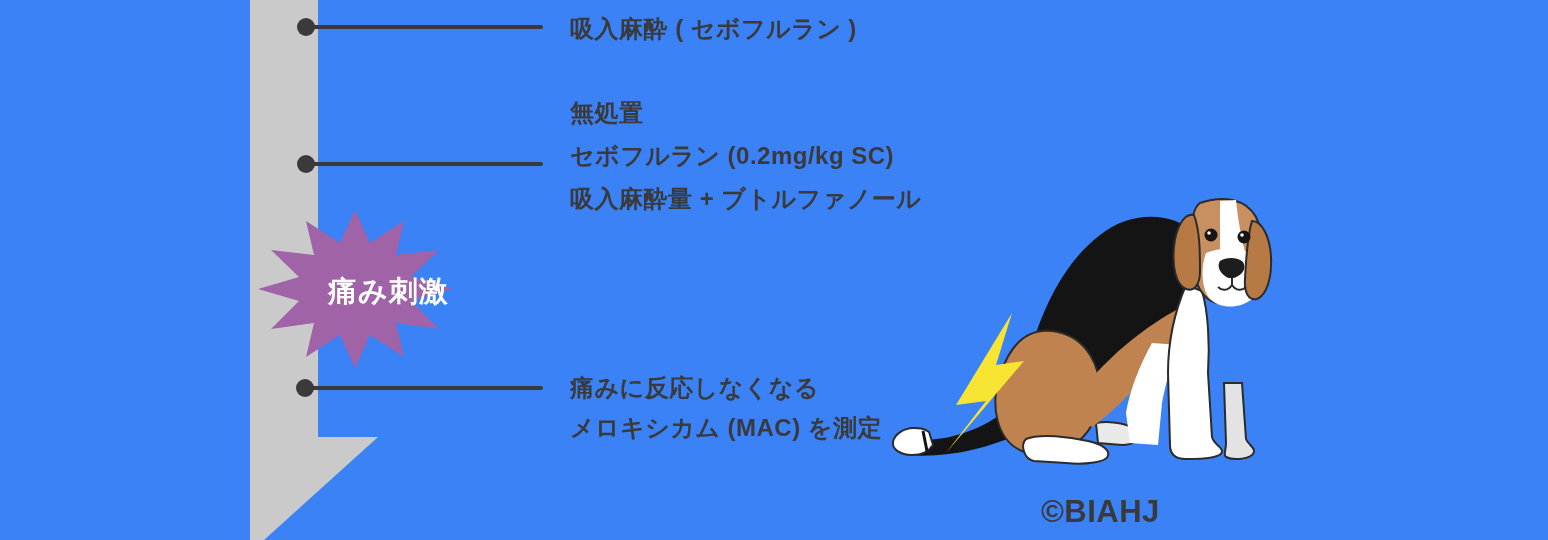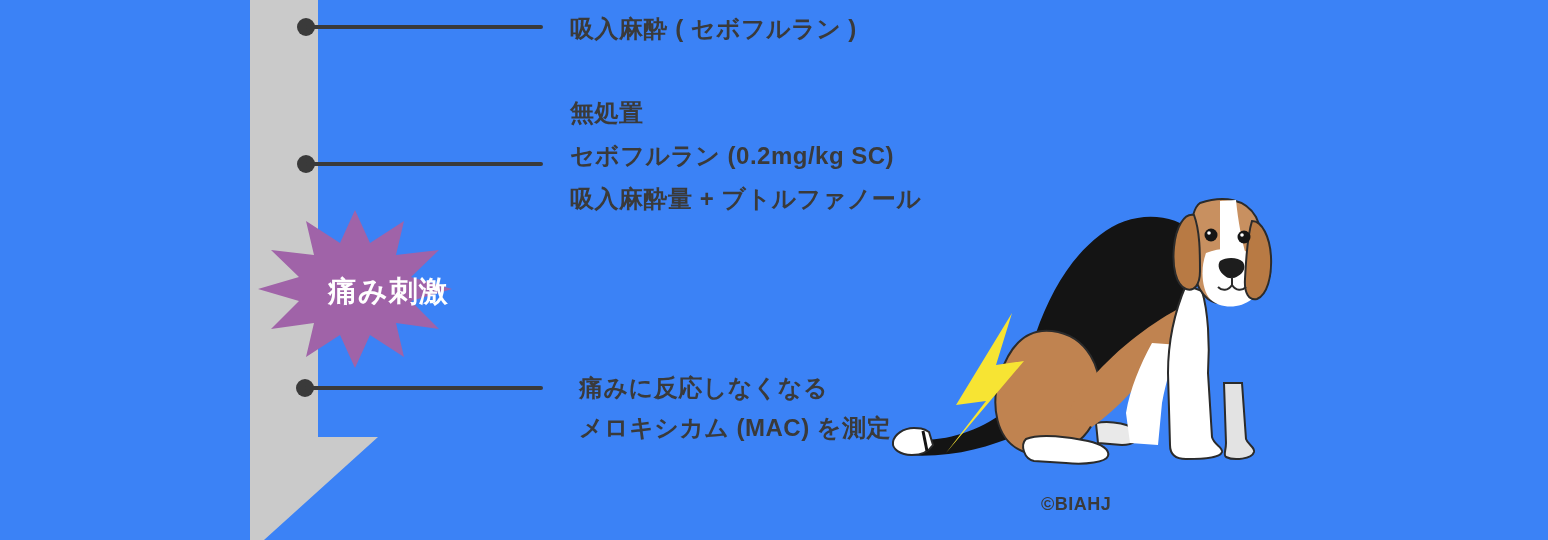"痛みに反応しなくなる" div.abs { margin-left: 9px -> none }
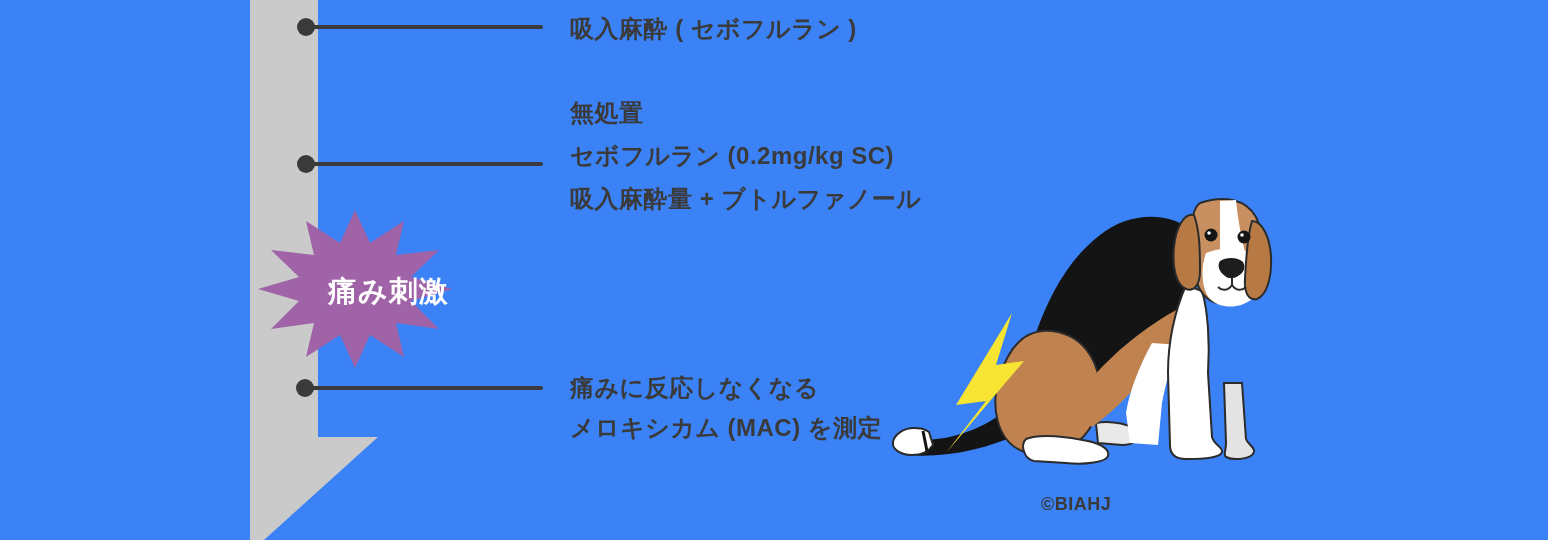"©BIAHJ" .credit { font-size: 18px -> 31px }
